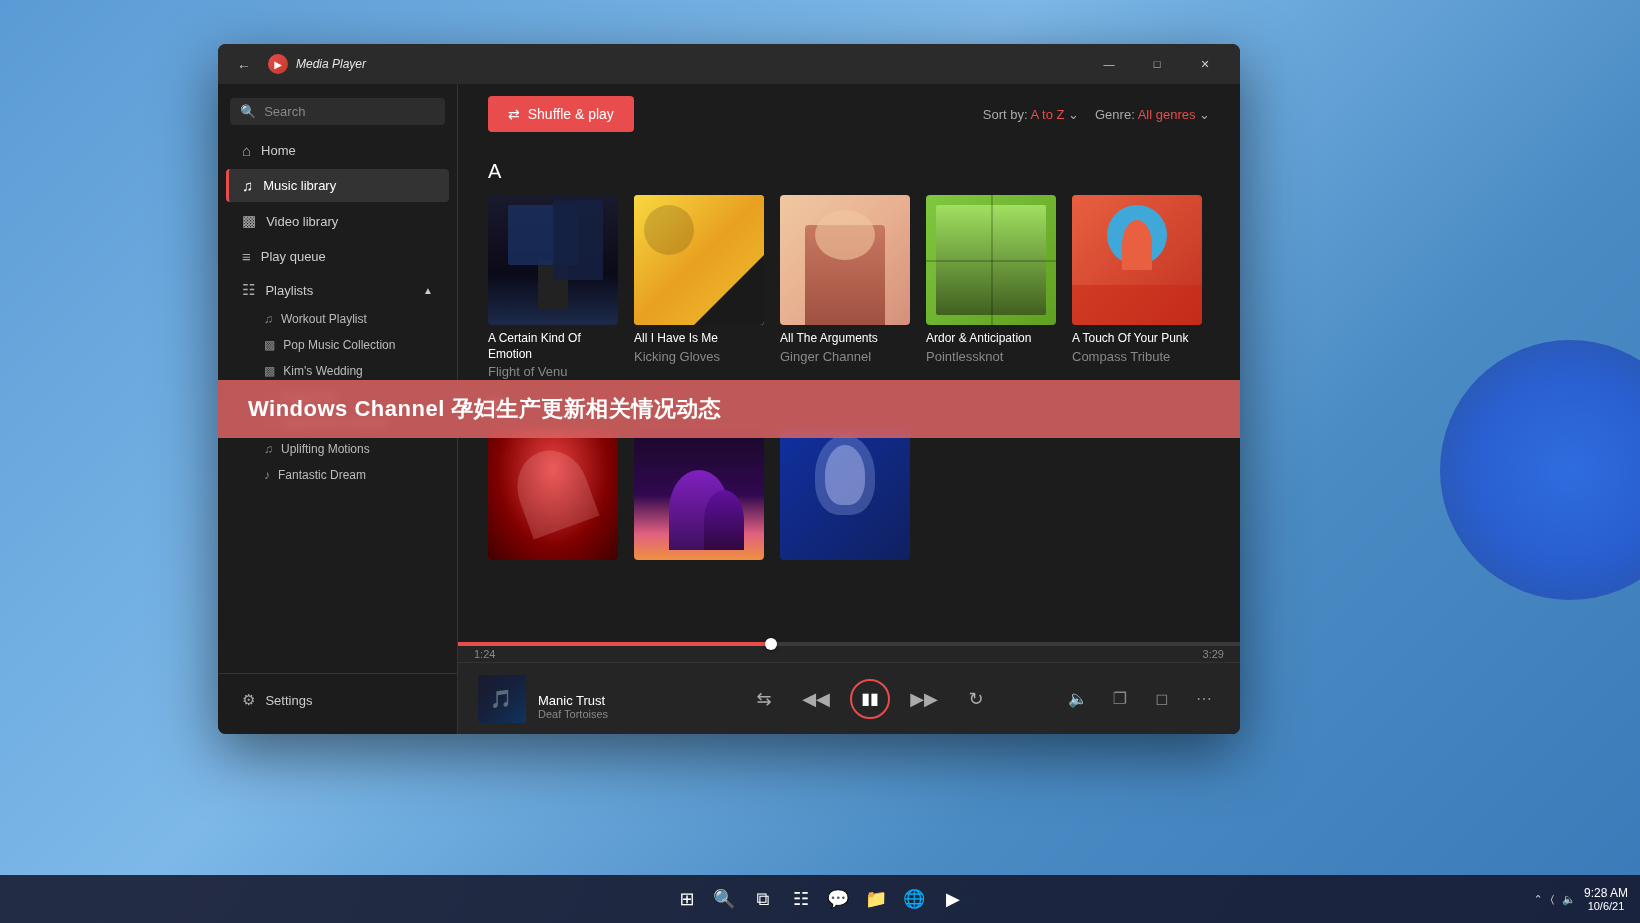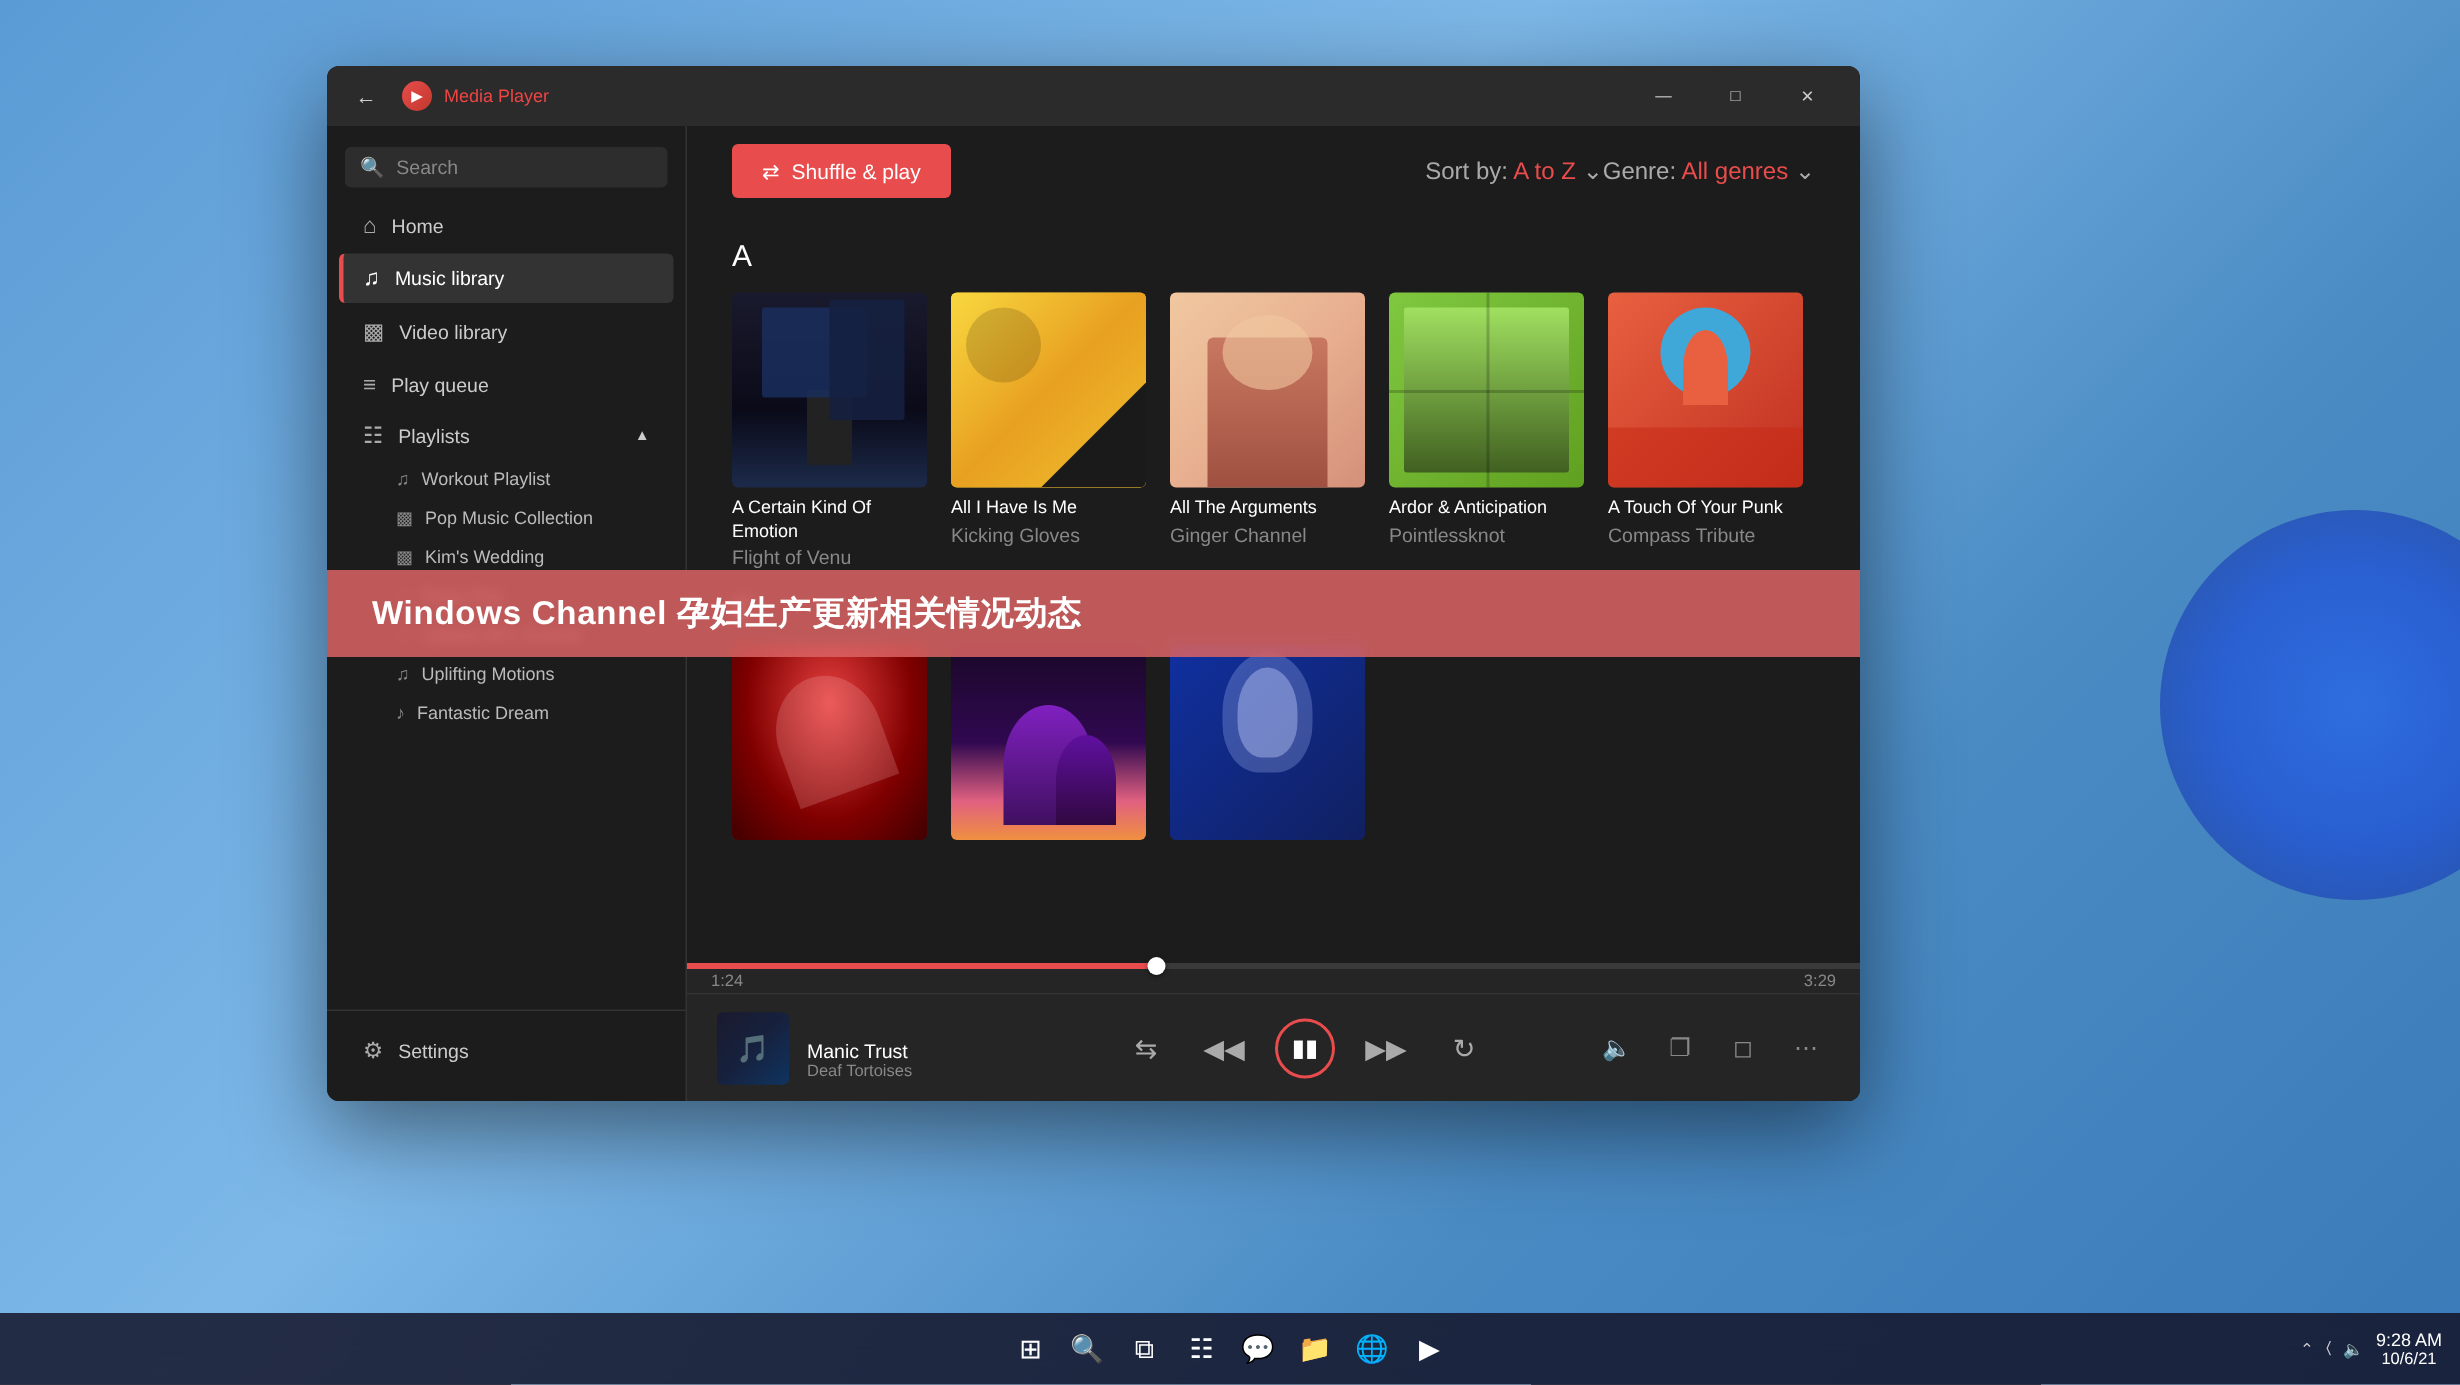"Media Player" .titlebar-title { color: #ef4444 -> #e5e5e5; font-style: none -> italic }
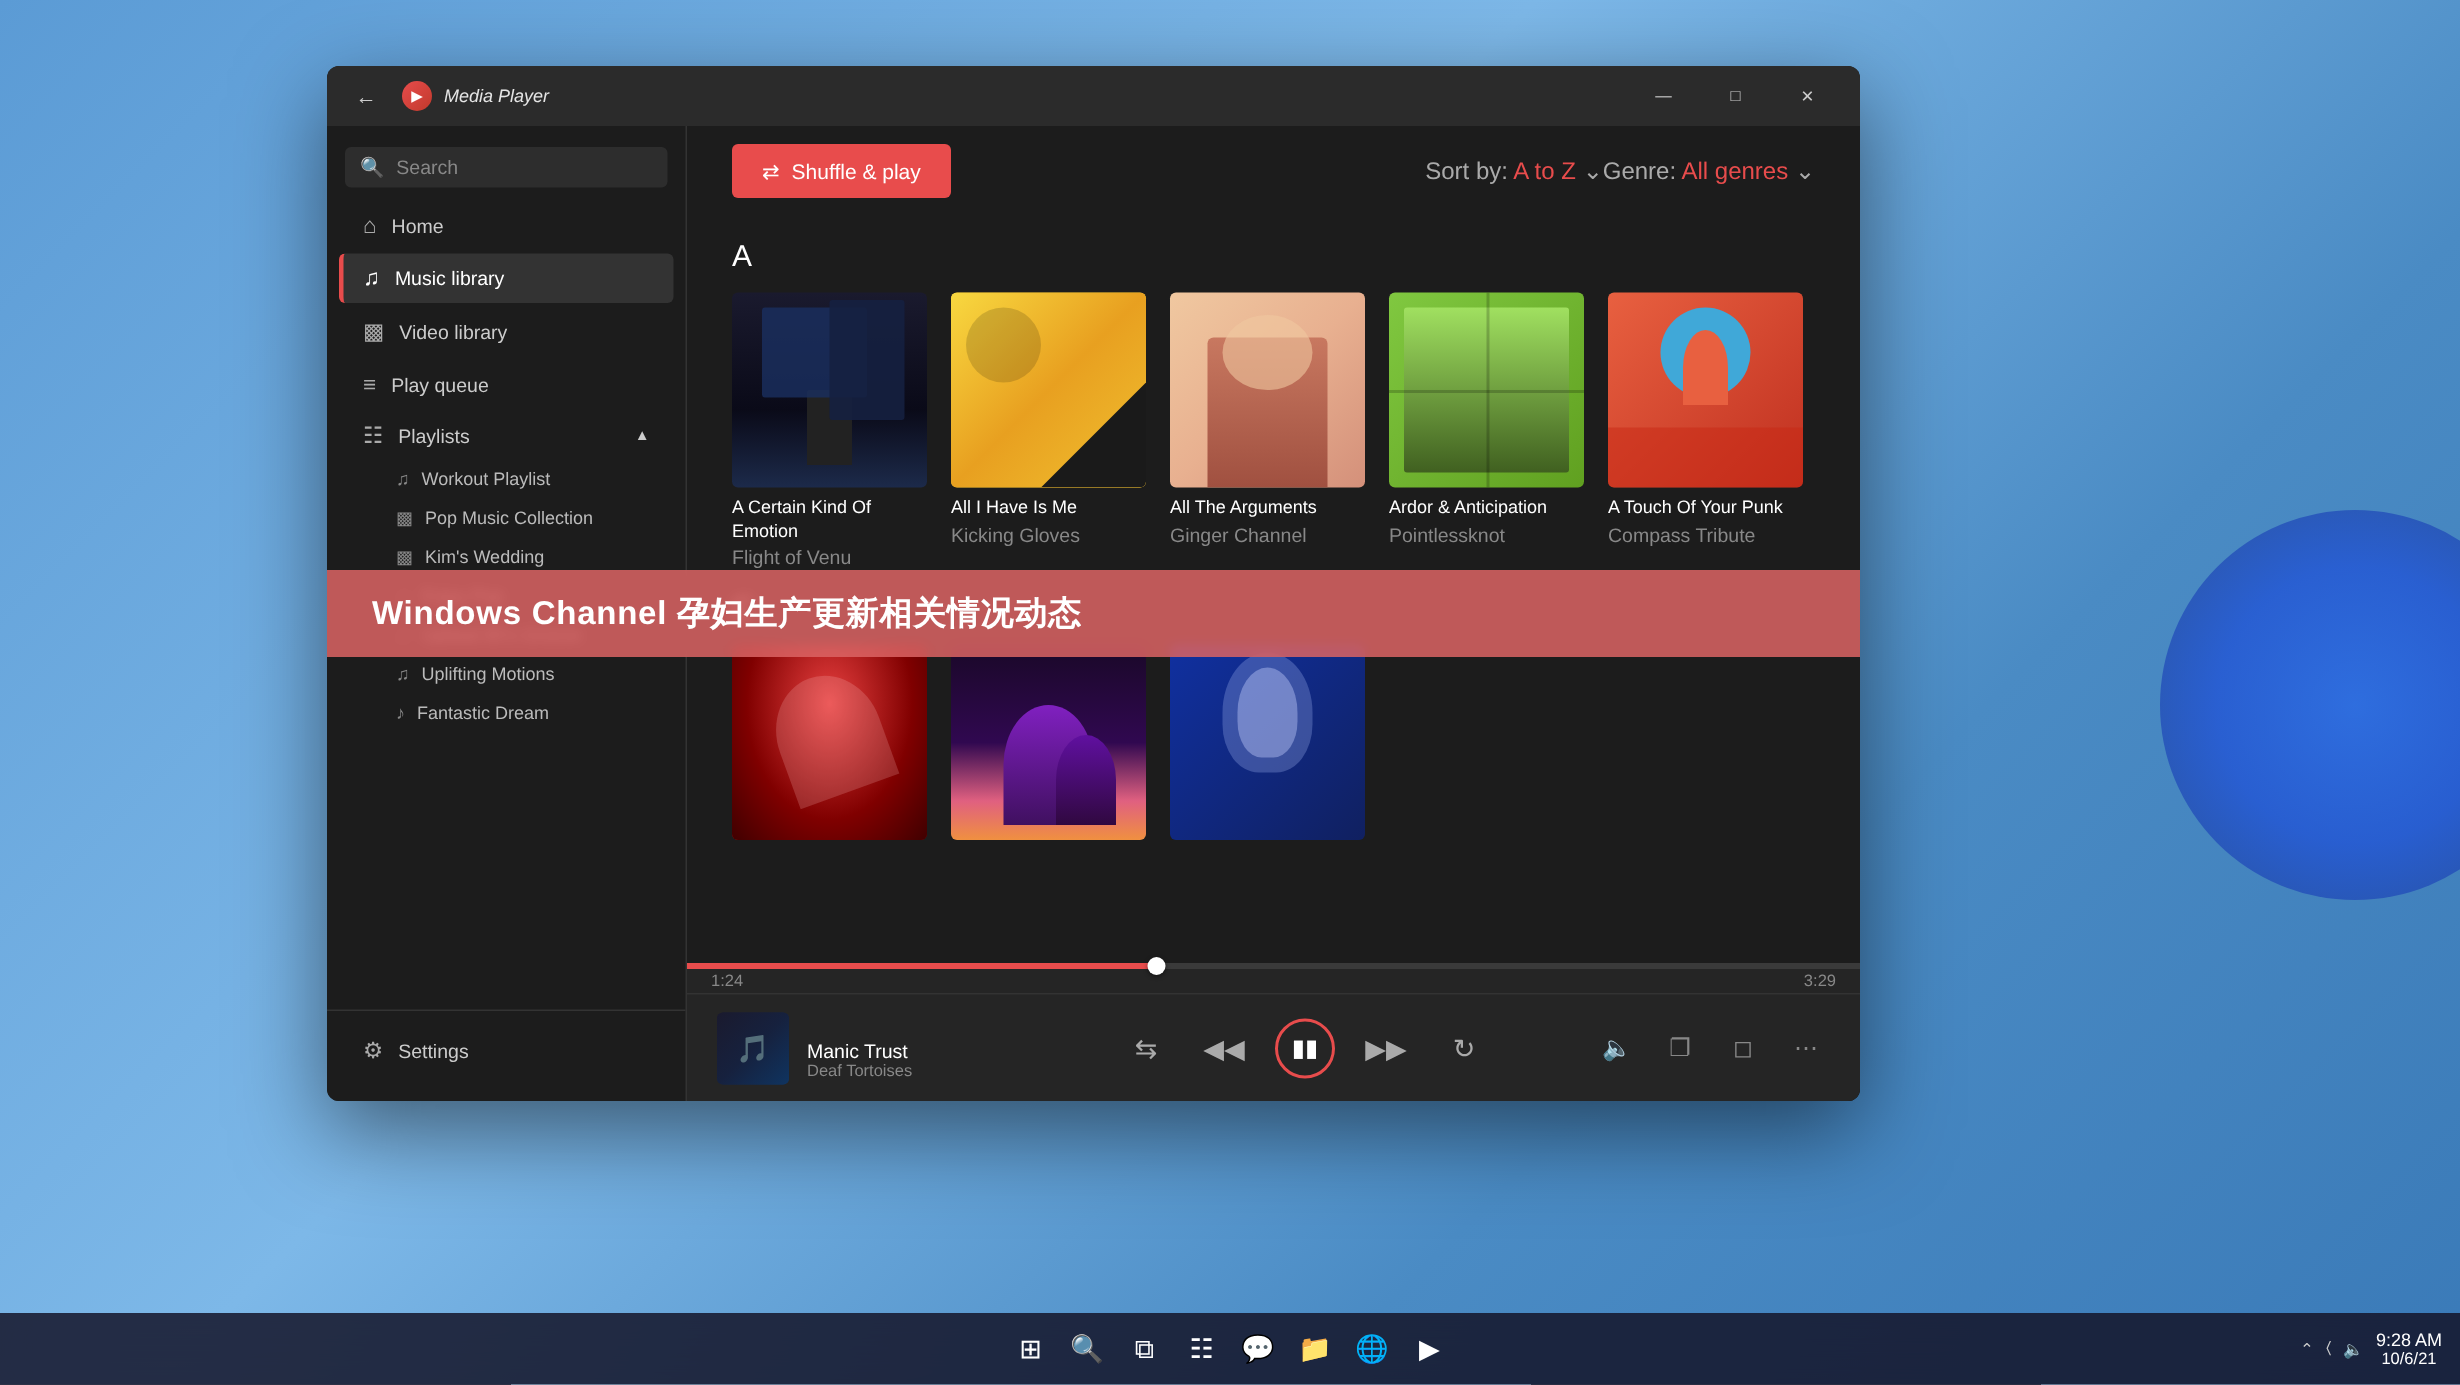"Sort by: A to Z" .sort-controls { font-size: 16px -> 13px; gap: none -> 16px }
